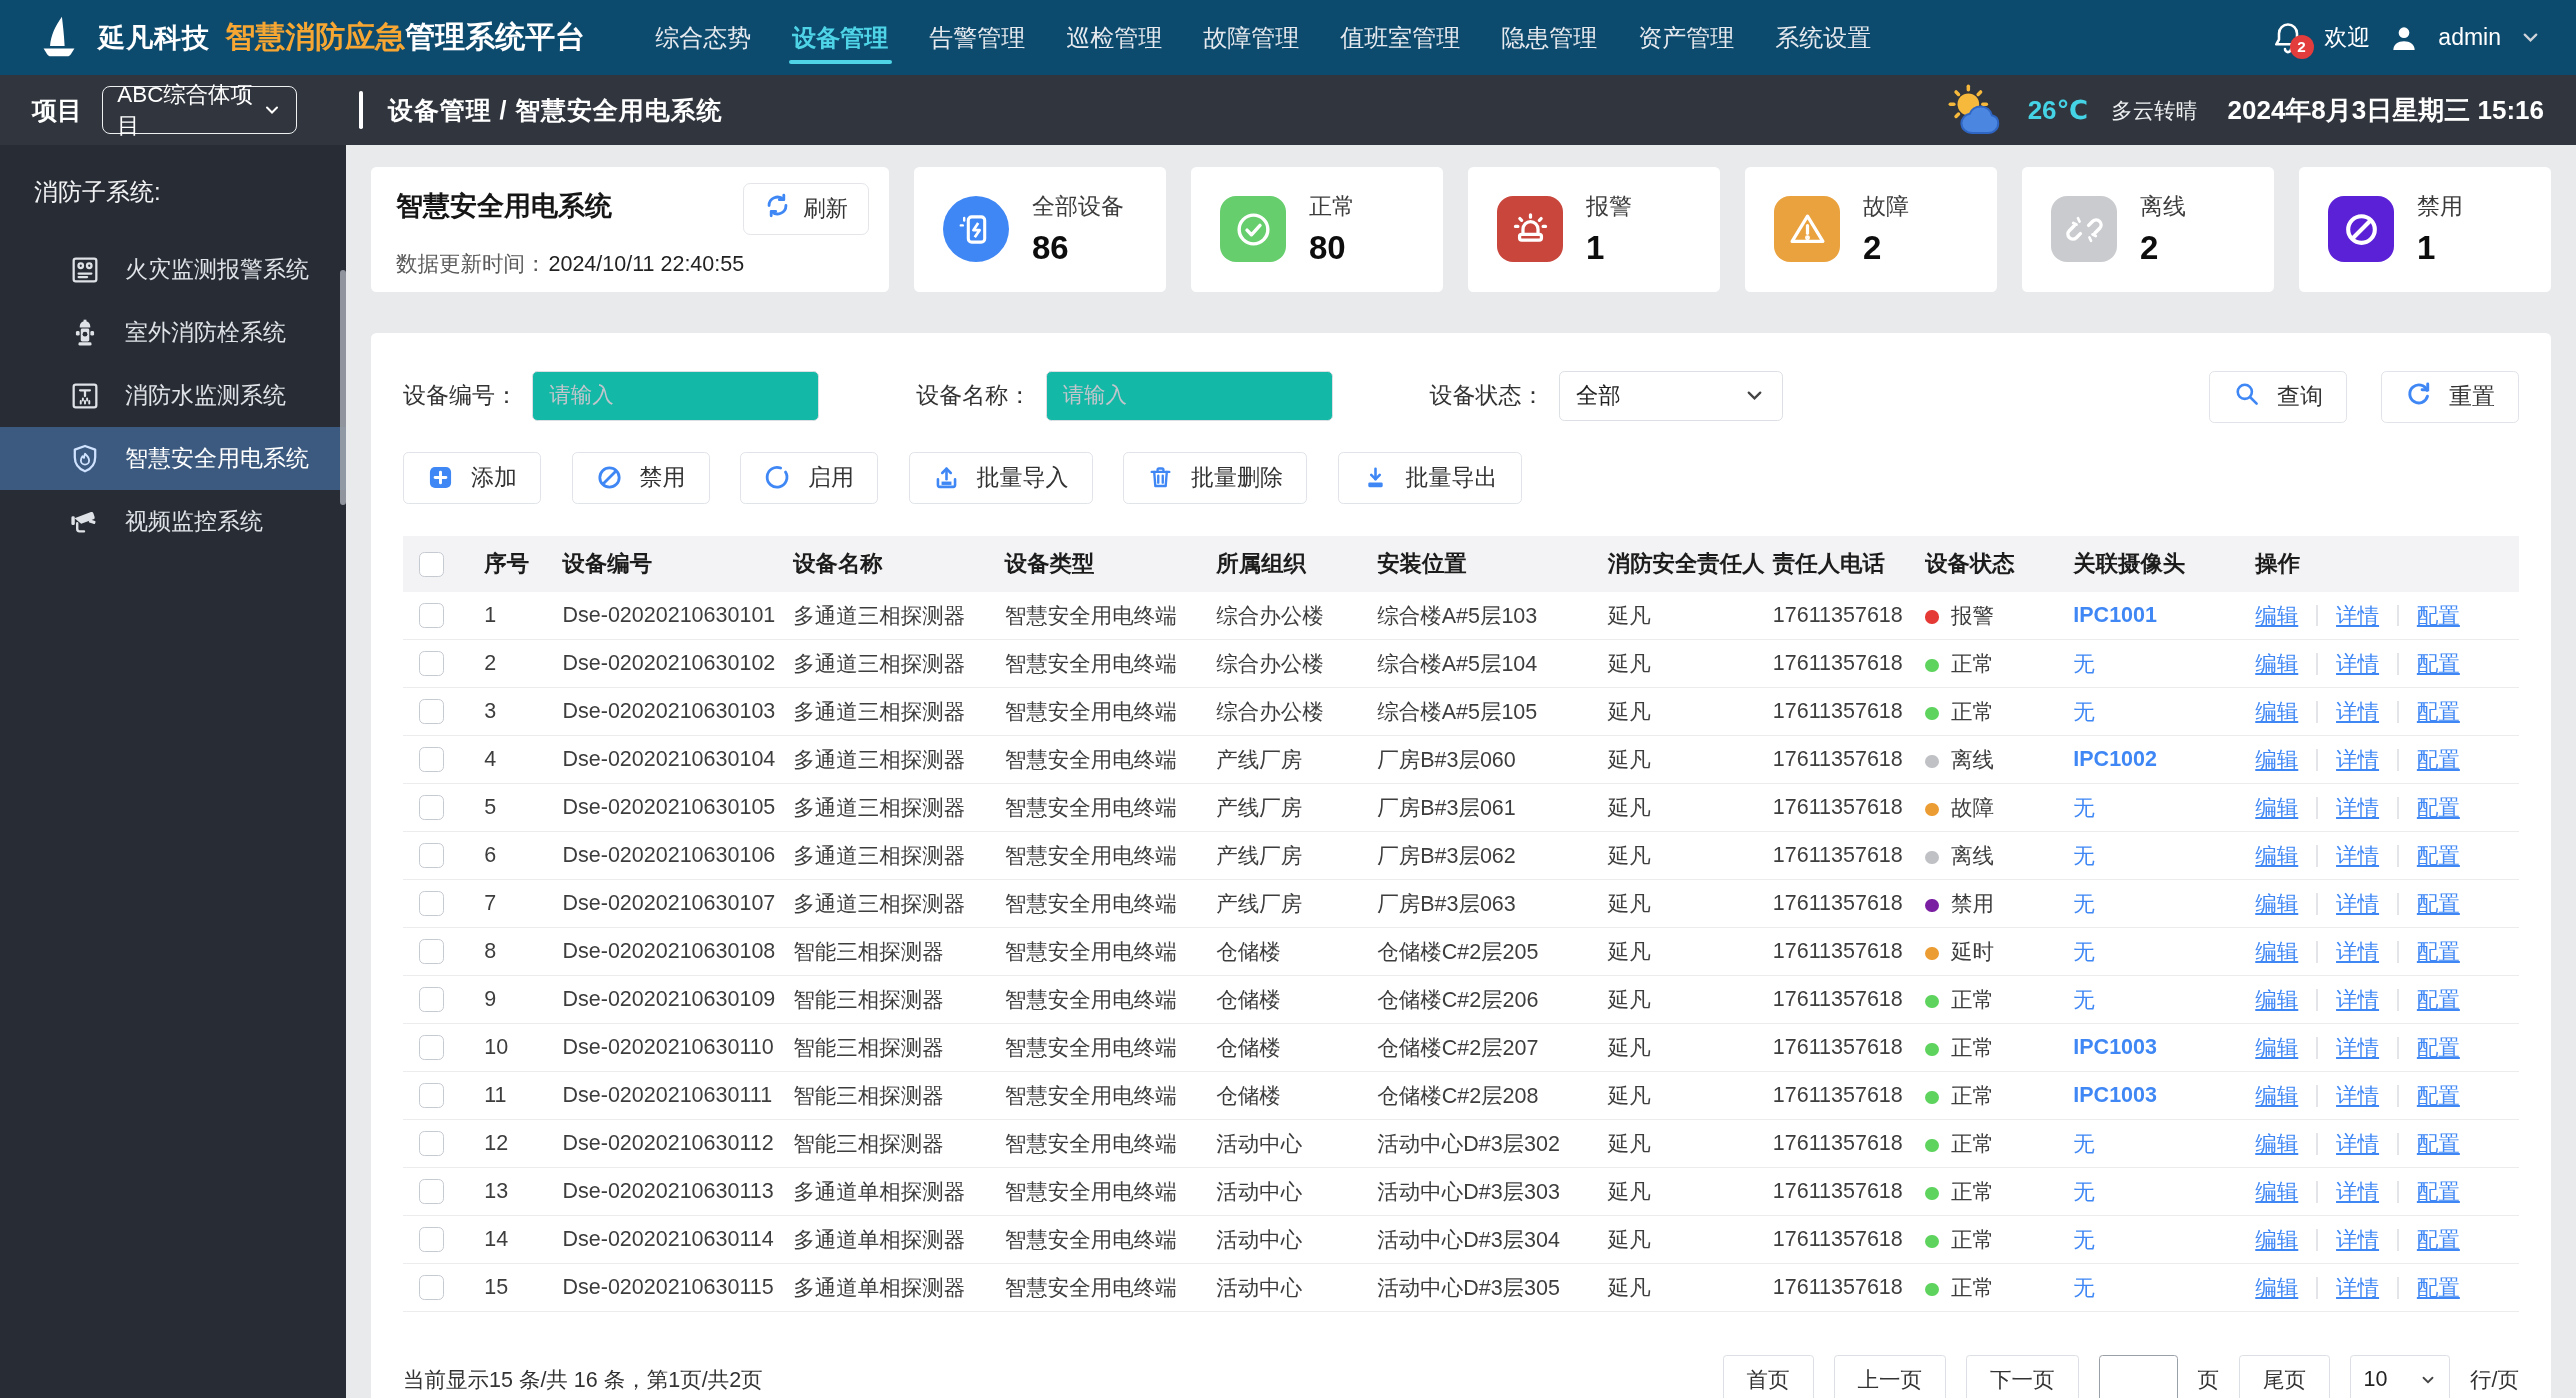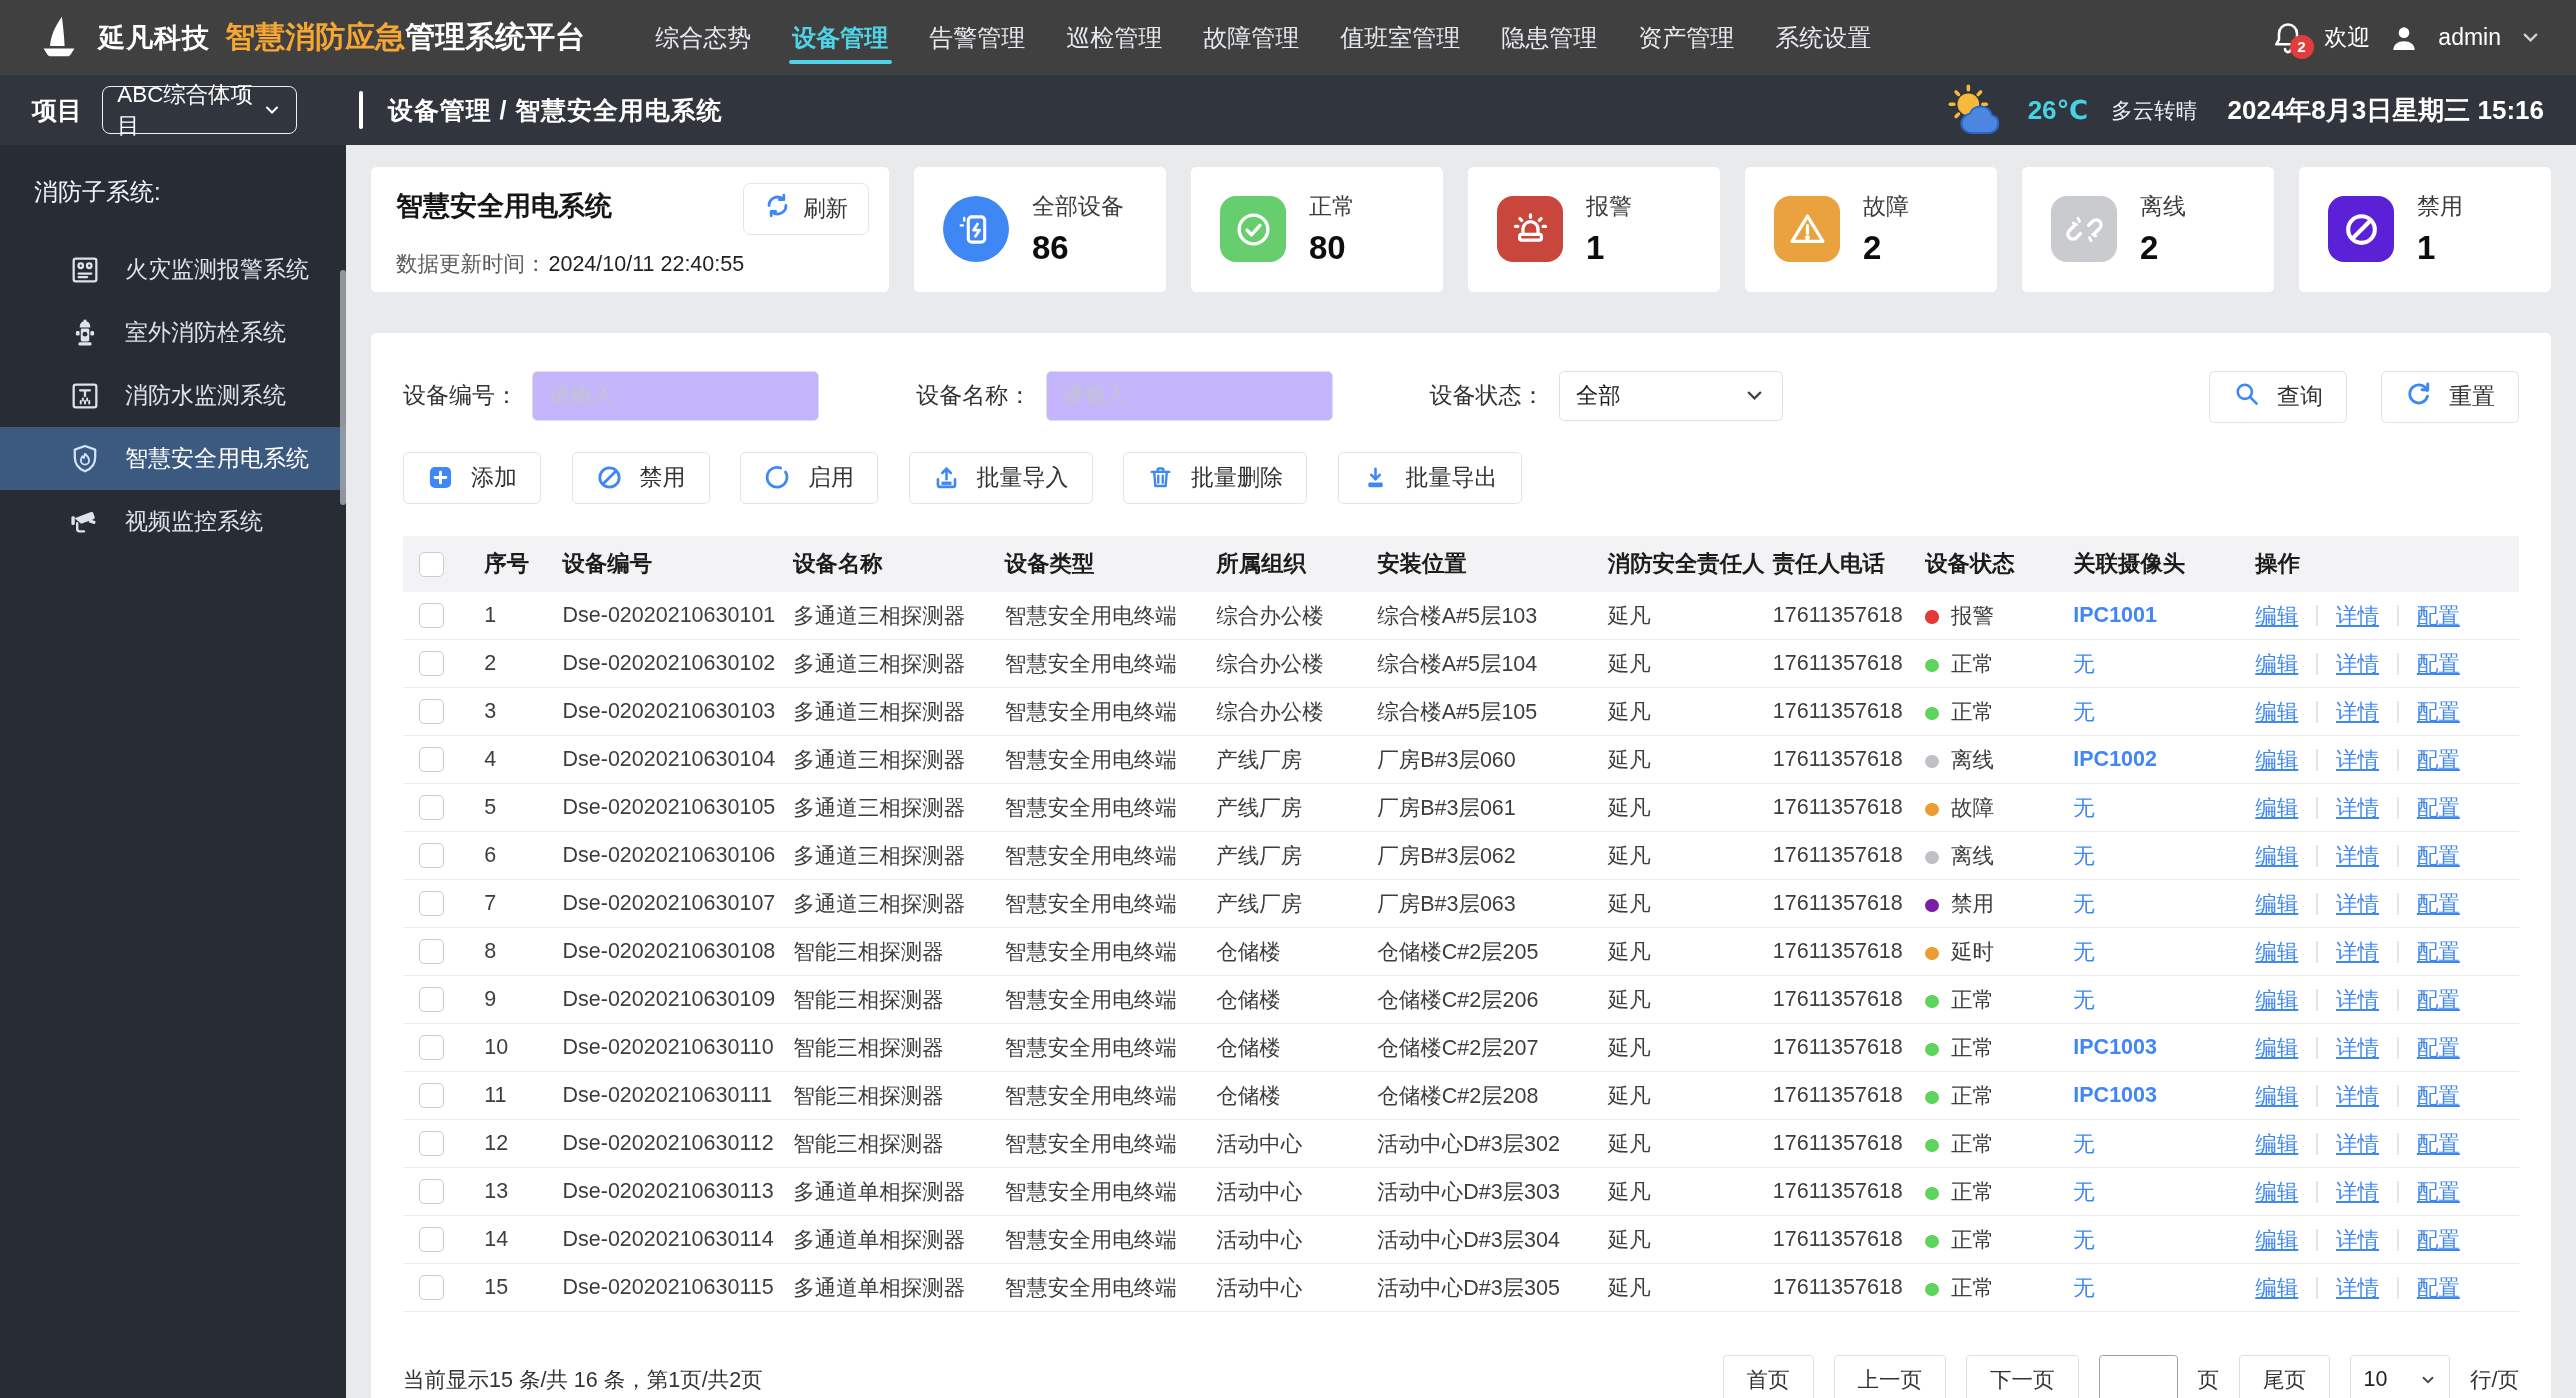"延凡科技" .topbar { background: #404040 -> #0c4a6e }
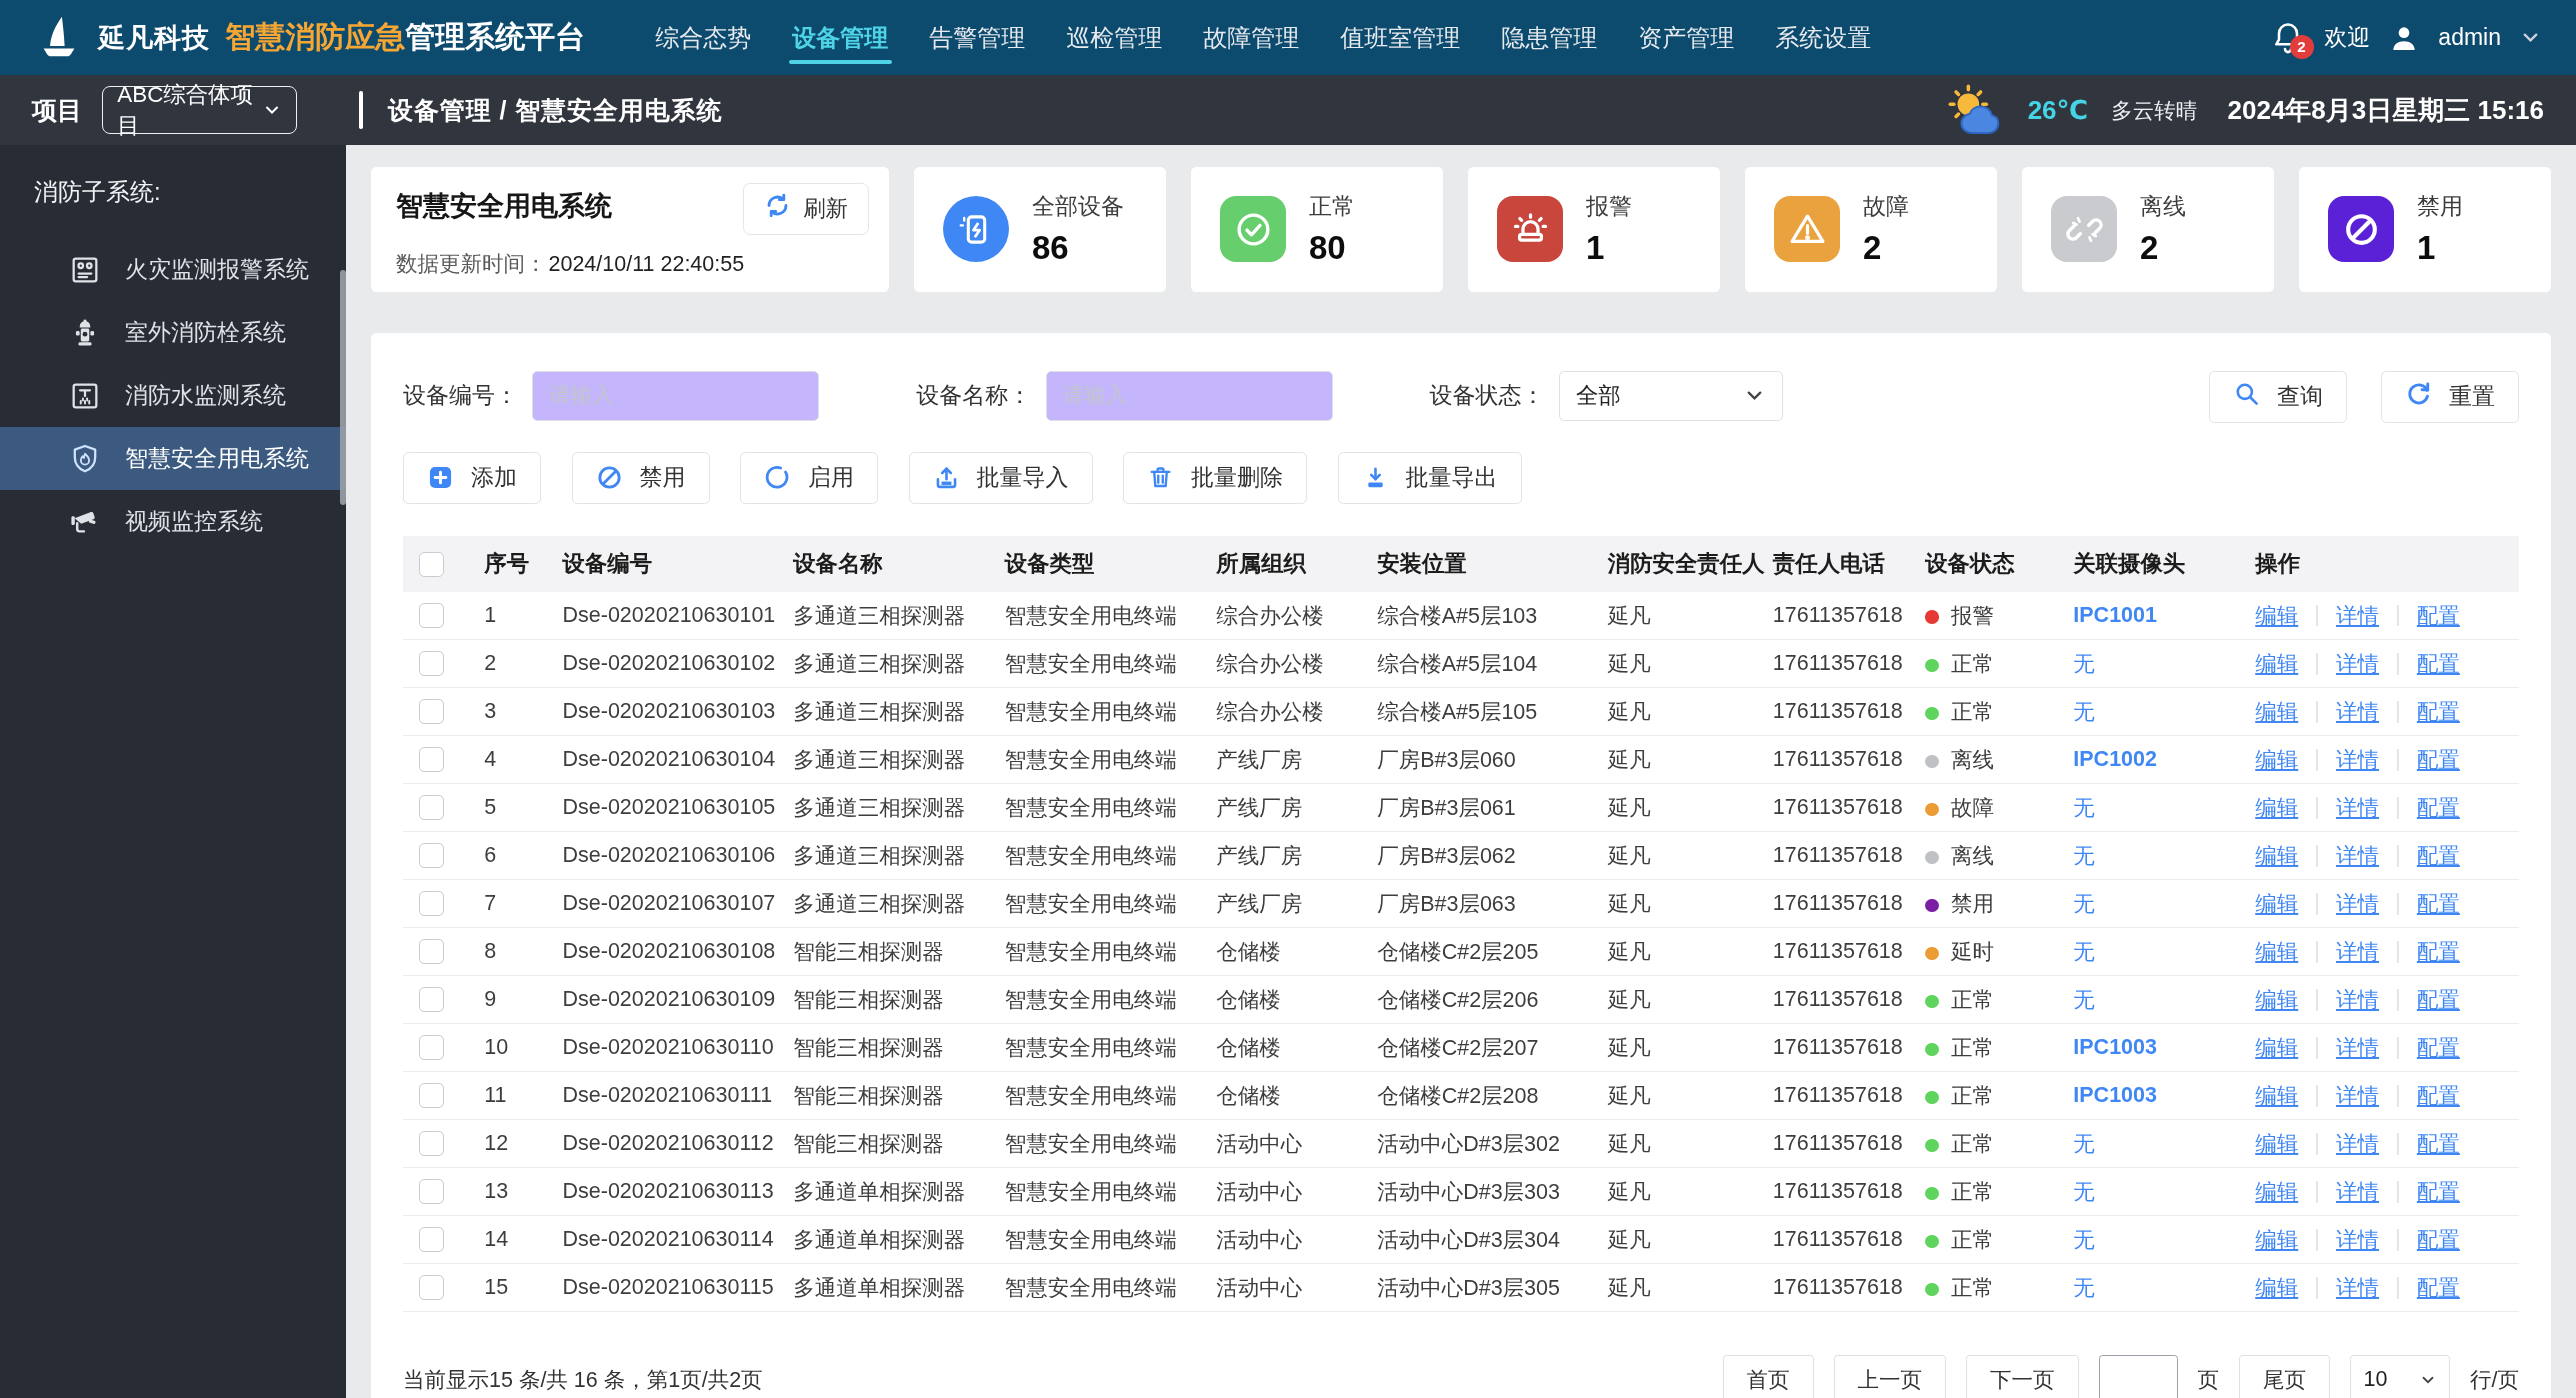"请输入" .finput { background: #c4b5fd -> #14b8a6 }
